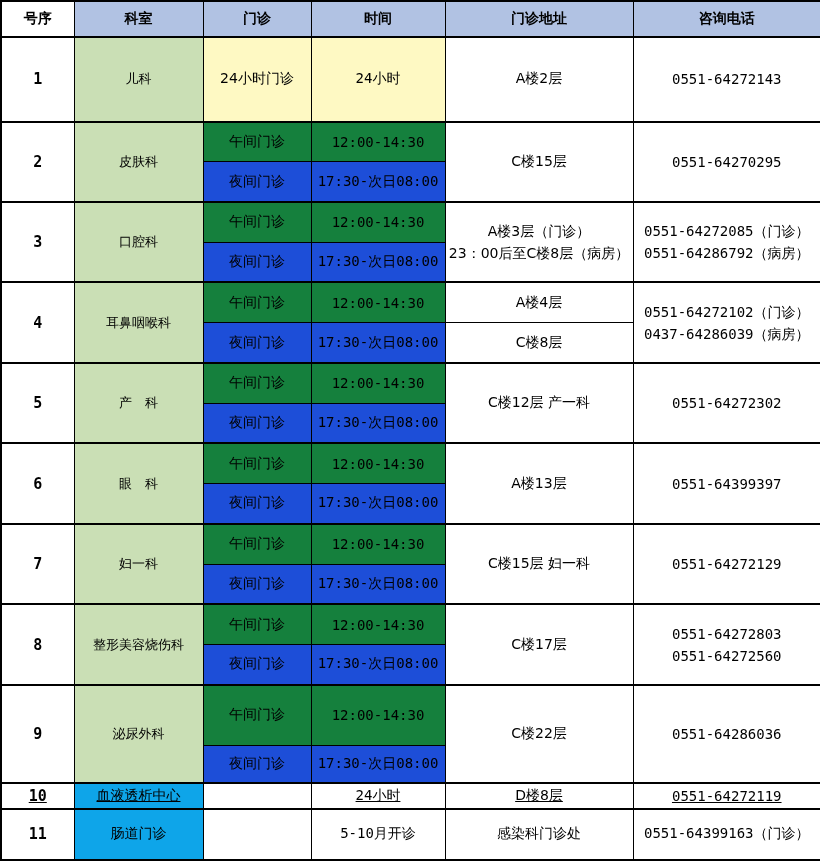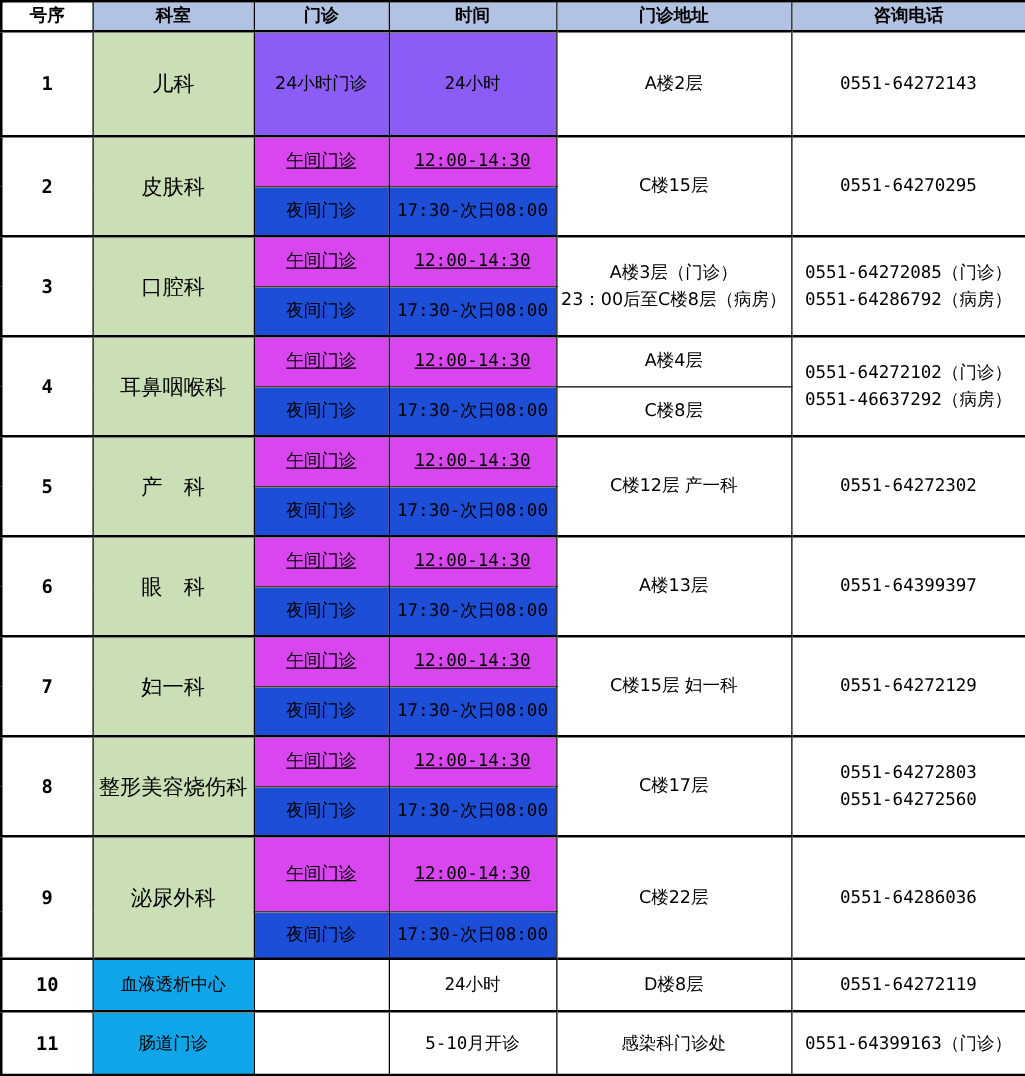"号序" tr.h-hdr { height: 24px -> 36px }
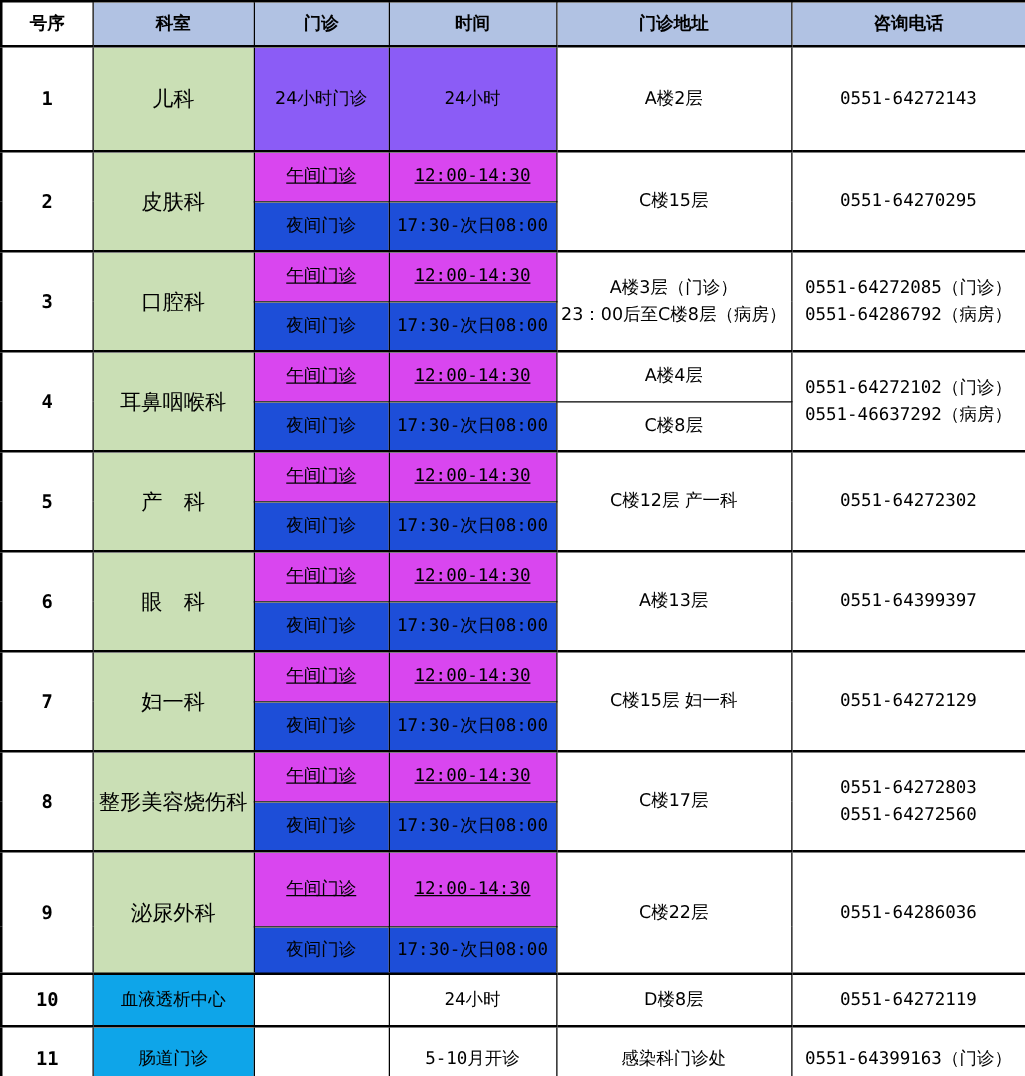"儿科" td.dept { font-size: 17px -> 13px }
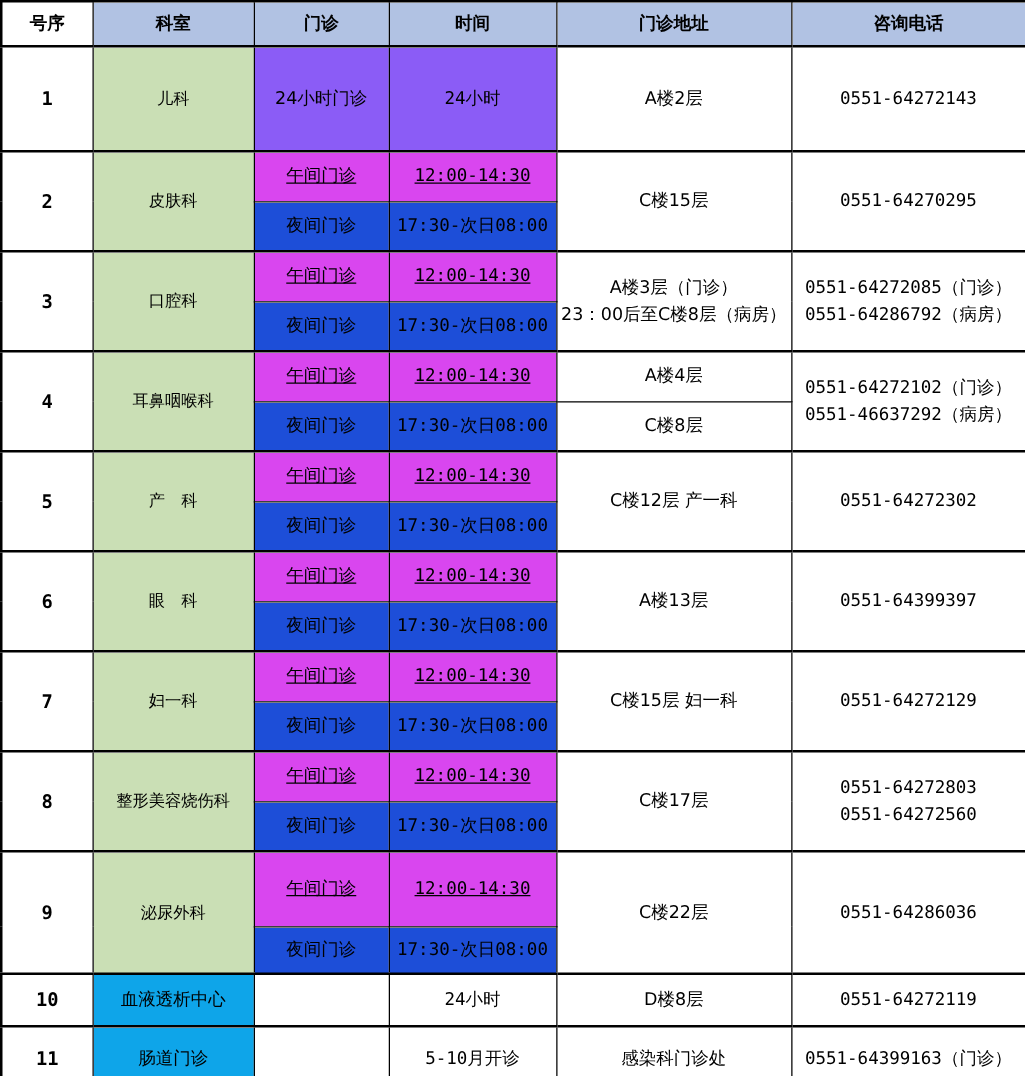"24小时门诊" .allday { background: #8b5cf6 -> #fef9c3 }
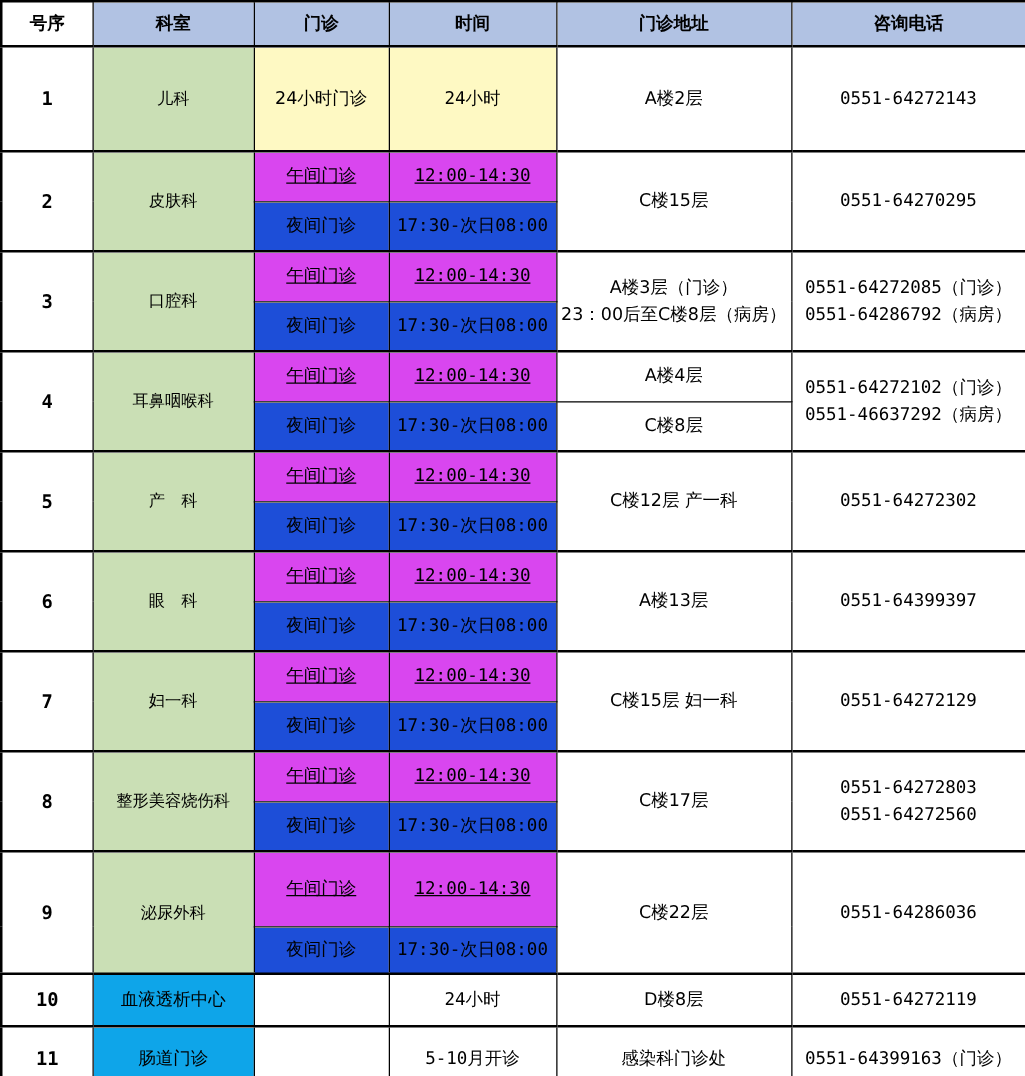"午间门诊" .noon { background: #d946ef -> #15803d; text-decoration: underline -> none }
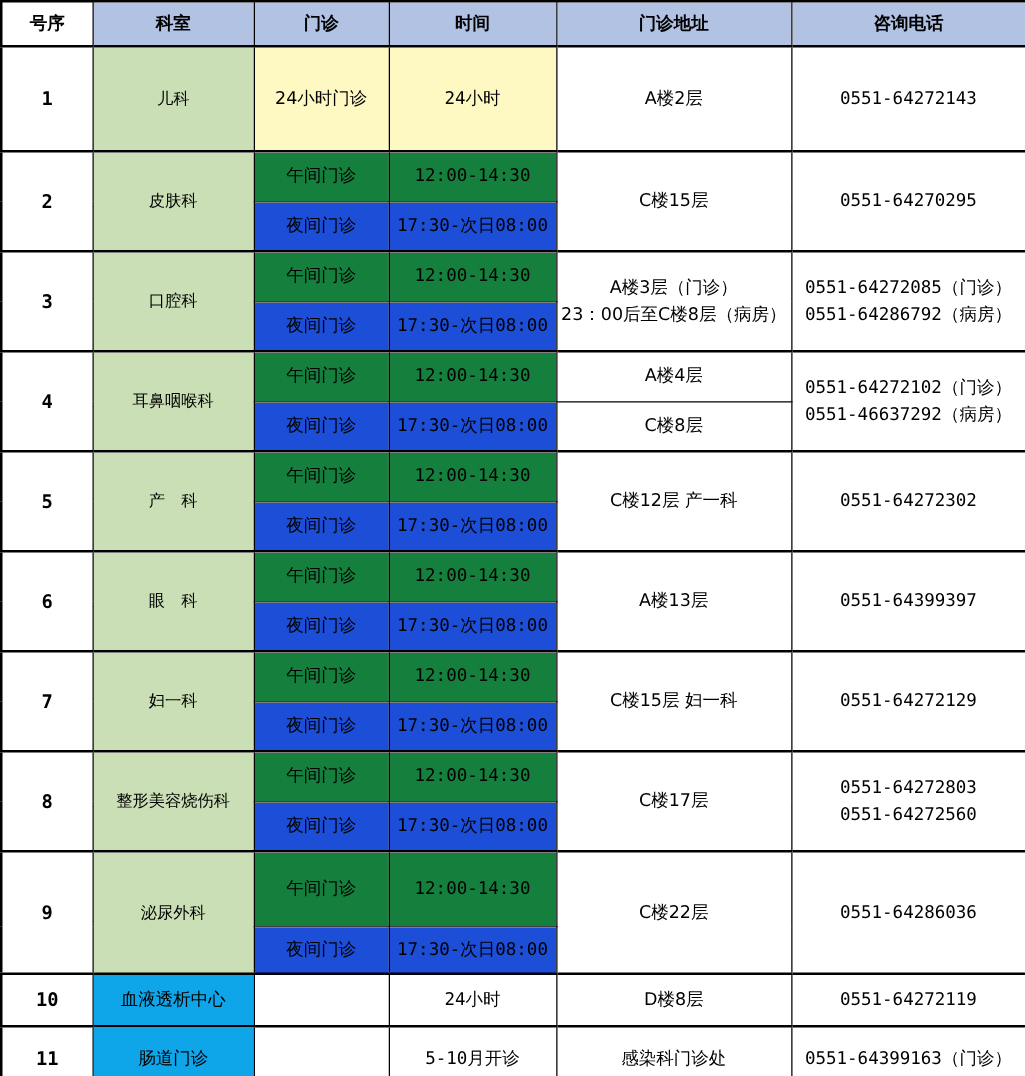"0551-46637292（病房）" div.line { text: 0551-46637292 -> 0437-64286039 }
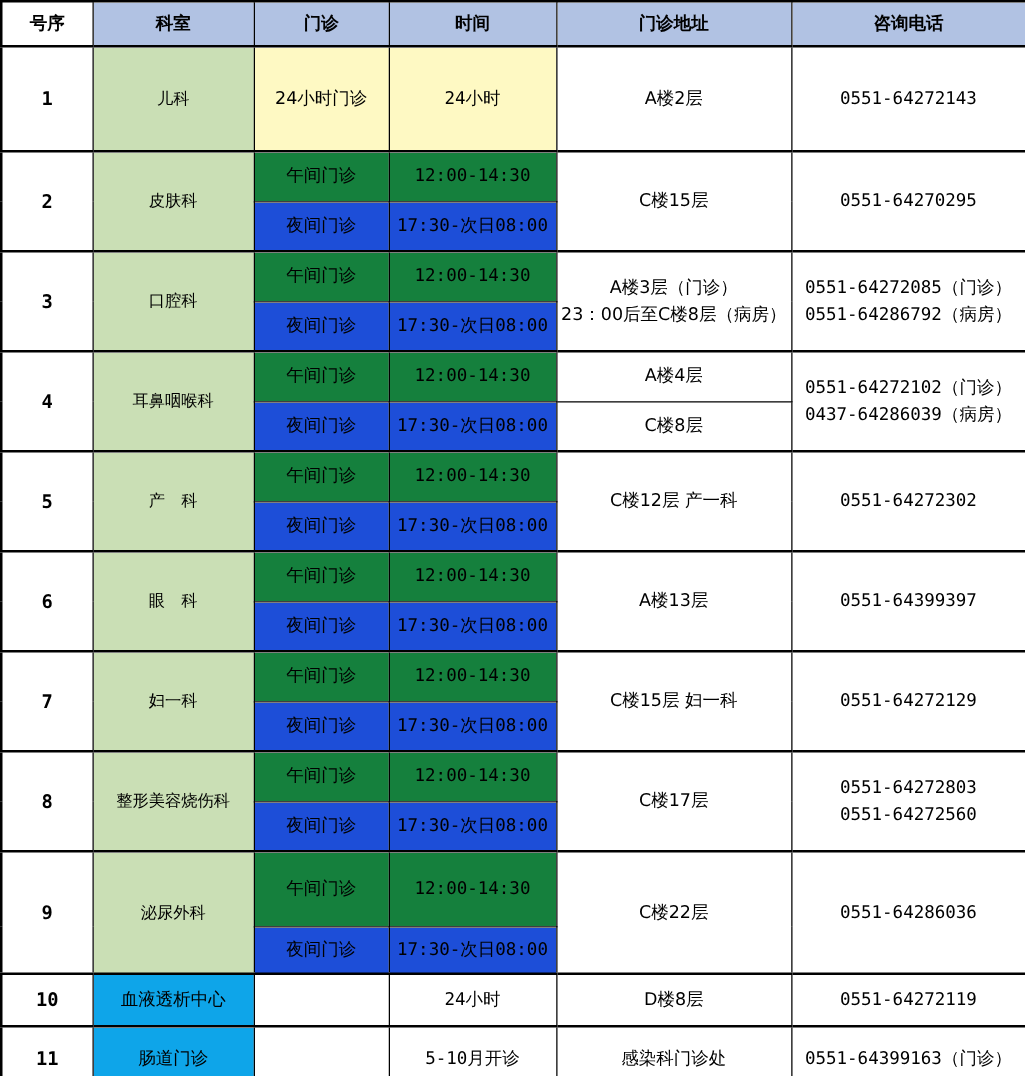"10" tr.h42 { height: 42px -> 25px; text-decoration: none -> underline }
